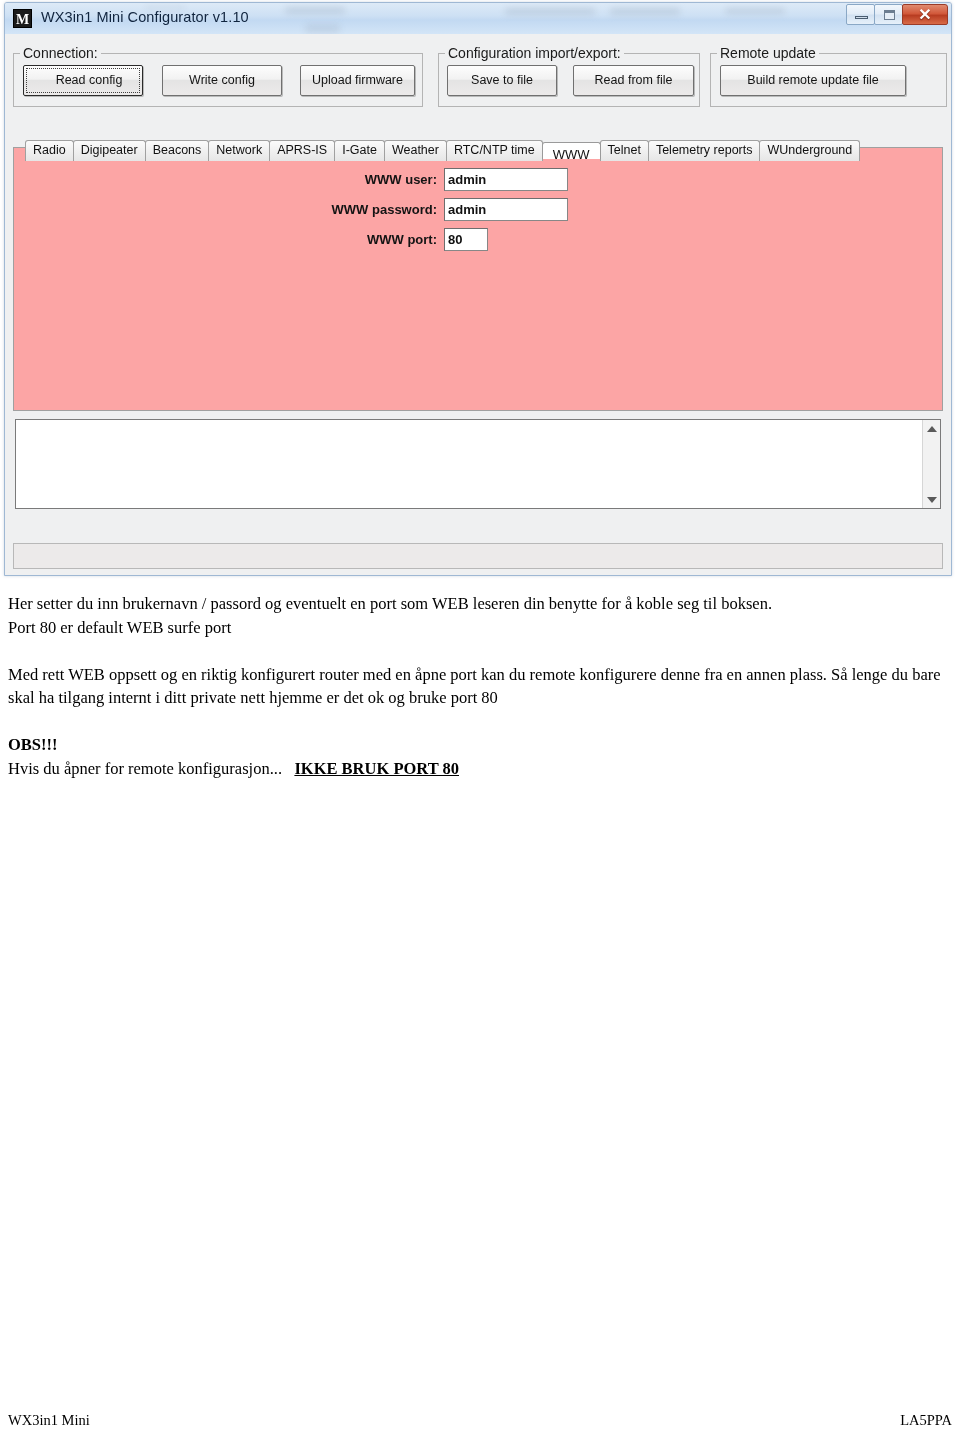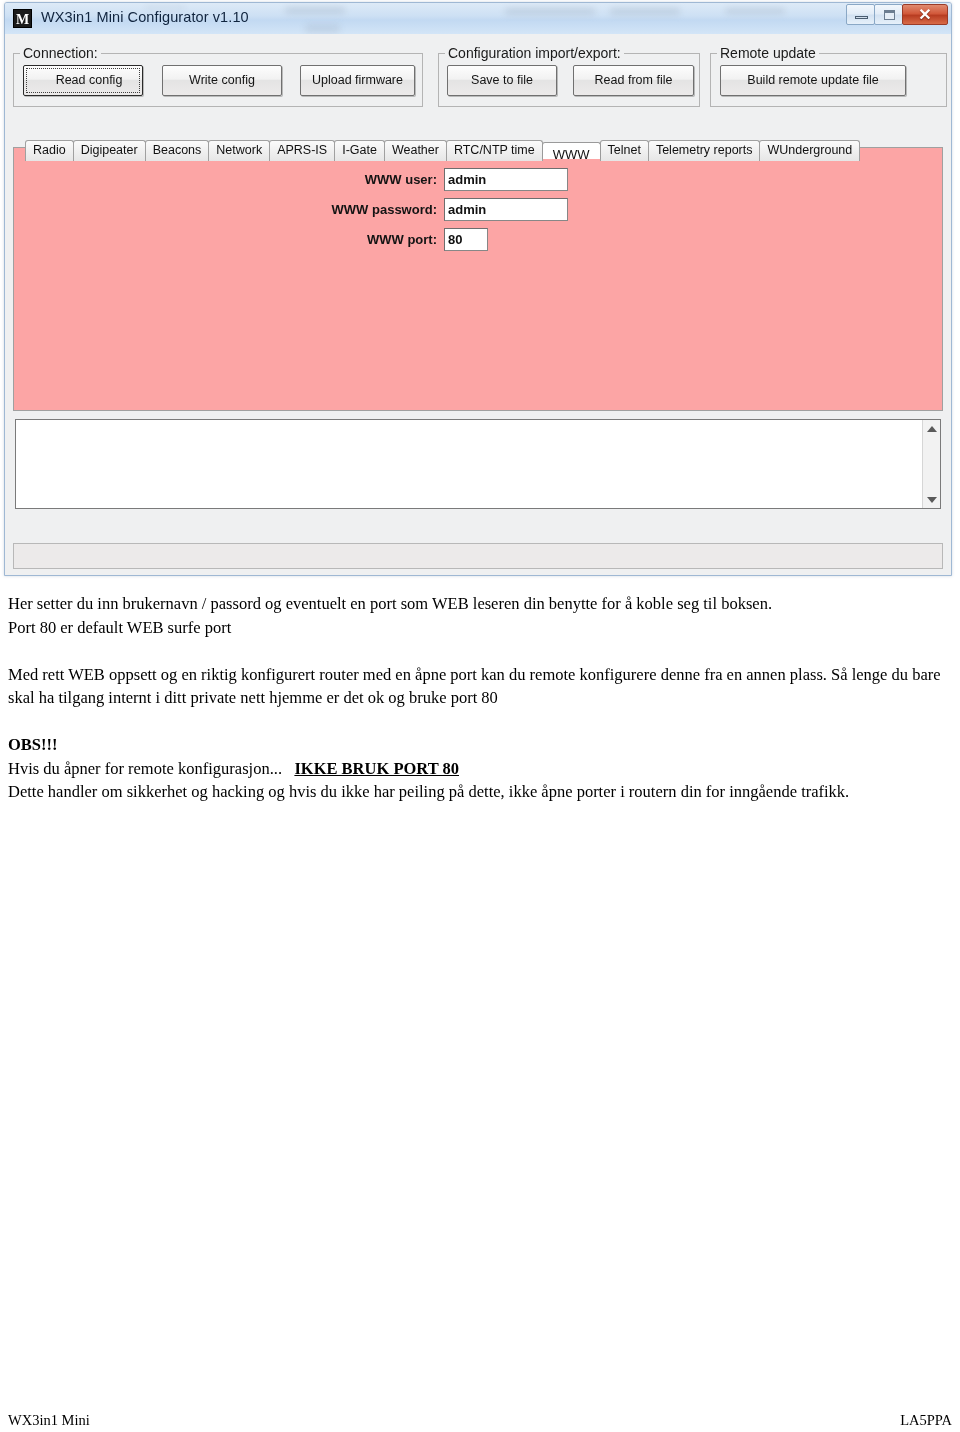"Dette handler om sikkerhet og" p { html: <p>Dette handler om sikkerhet og hacking og hvis du ikke har peiling på dette, ikke åpne porter i routern din for inngående trafikk.</p> -> none }
